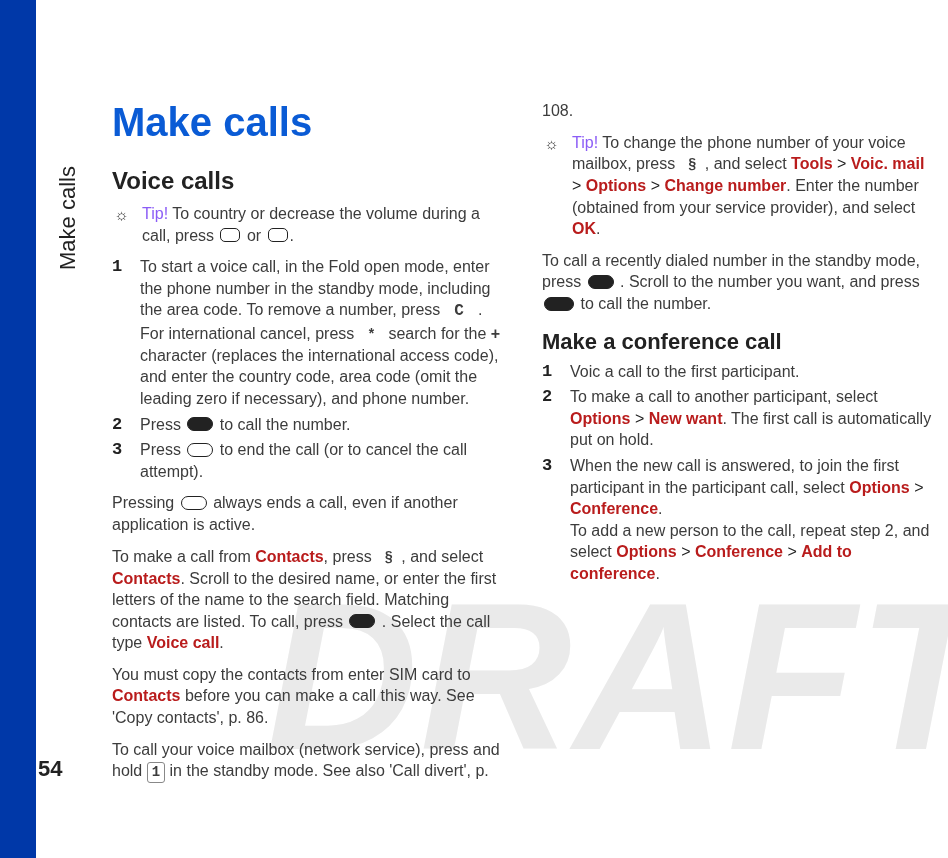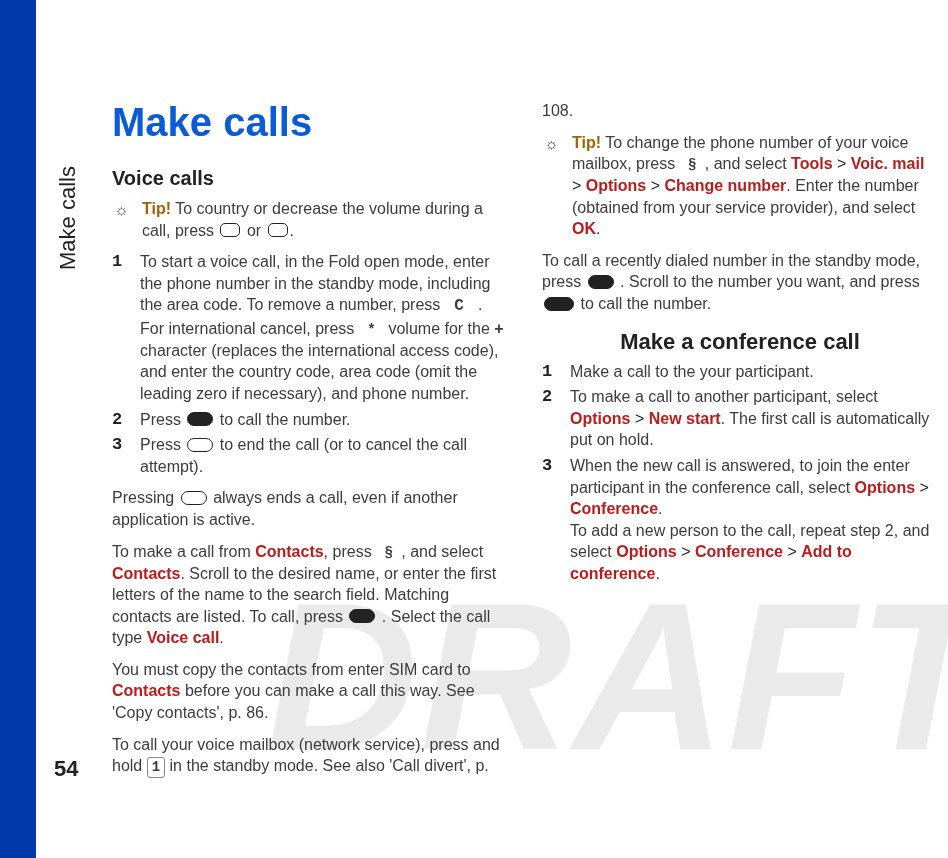"Tip!" .tipword { color: #a16207 -> #8b5cf6; font-weight: 700 -> 400 }
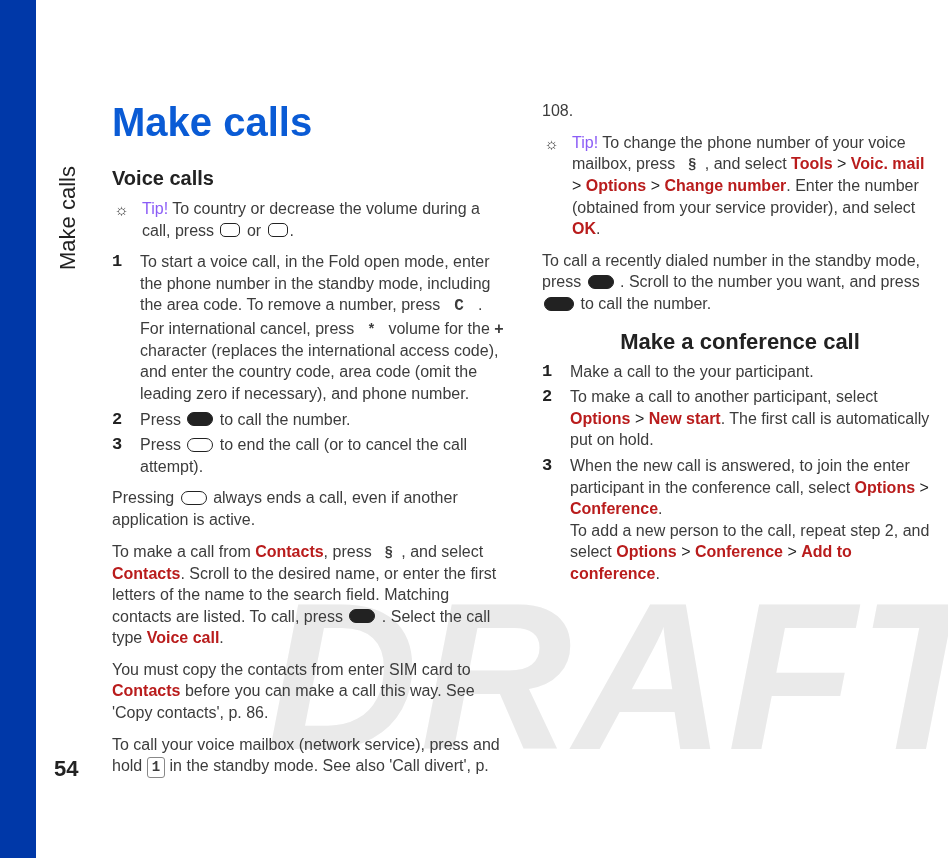"Voice calls" h2.section { font-size: 20px -> 24px }
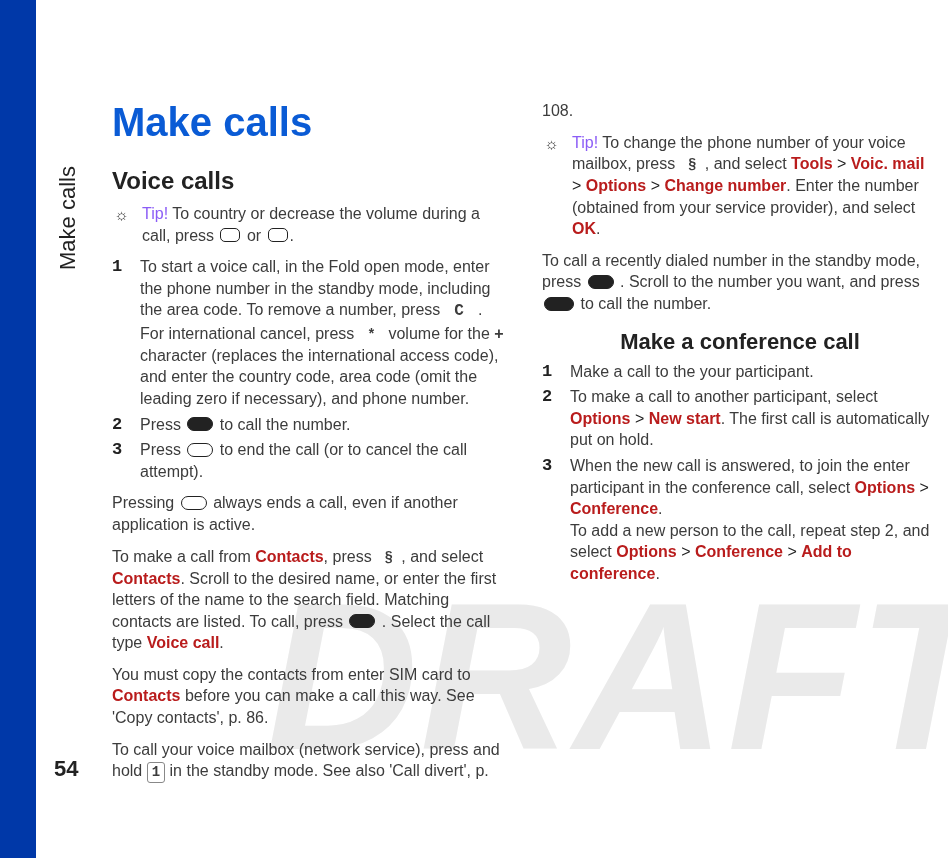"volume for the" span { text: volume -> search }
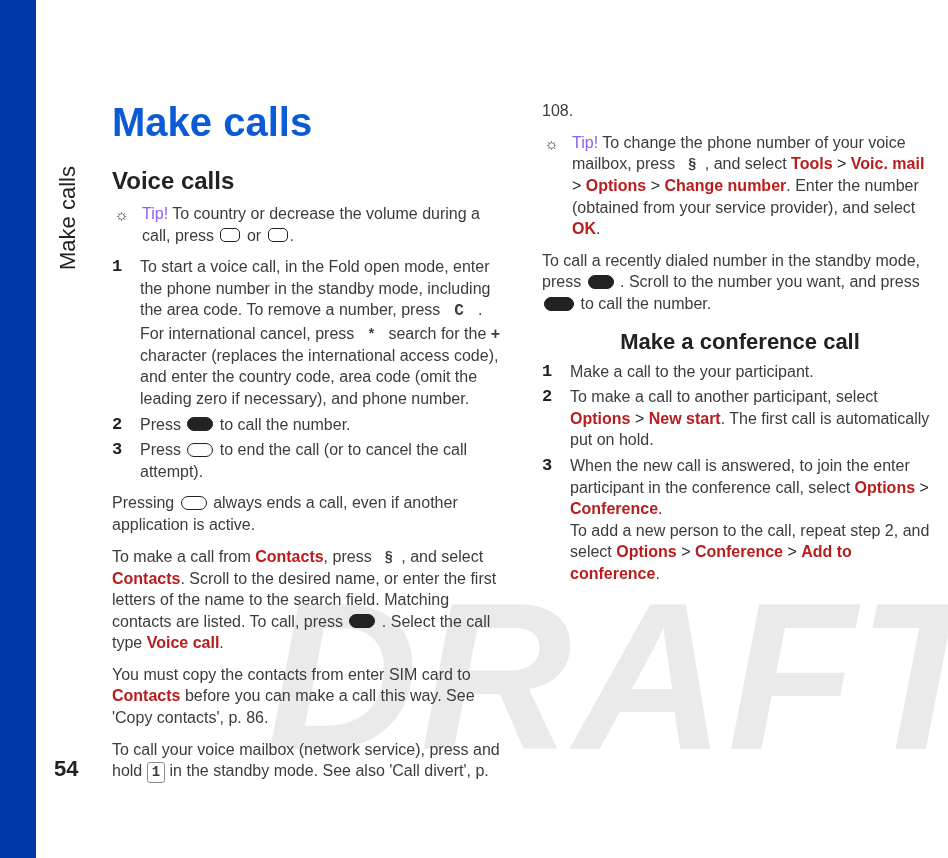"Make a conference call" h3.subsection { text-align: center -> none }
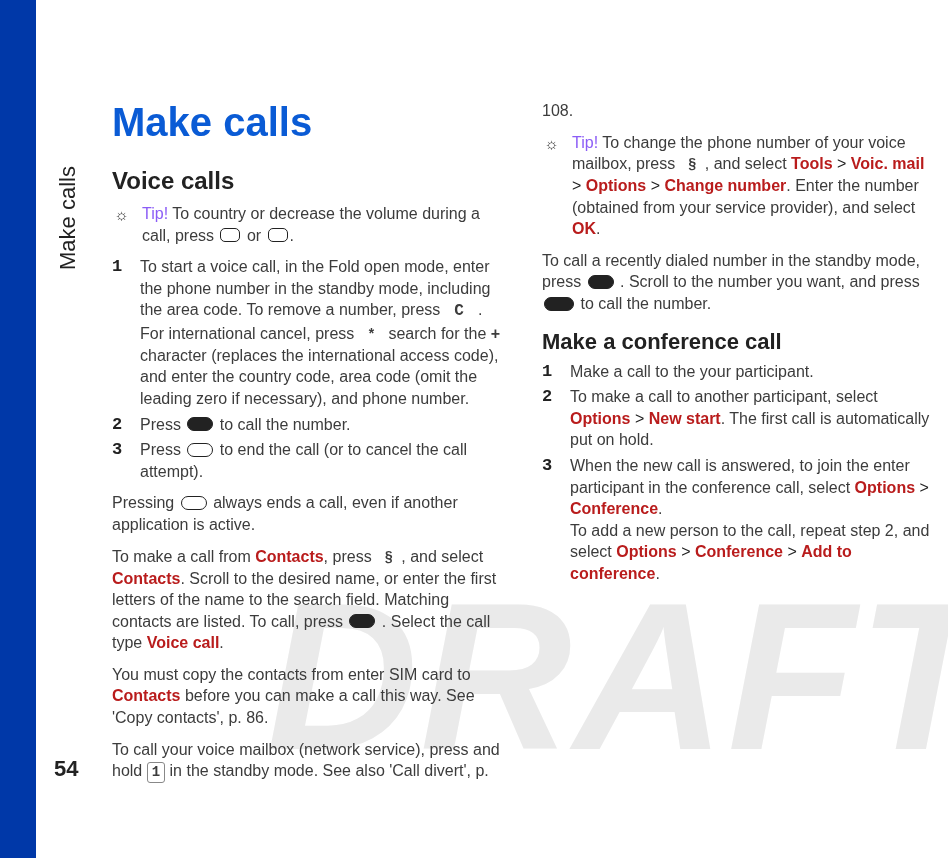"Make a call to the" span { text: Make a call to the your -> Voic a call to the first }
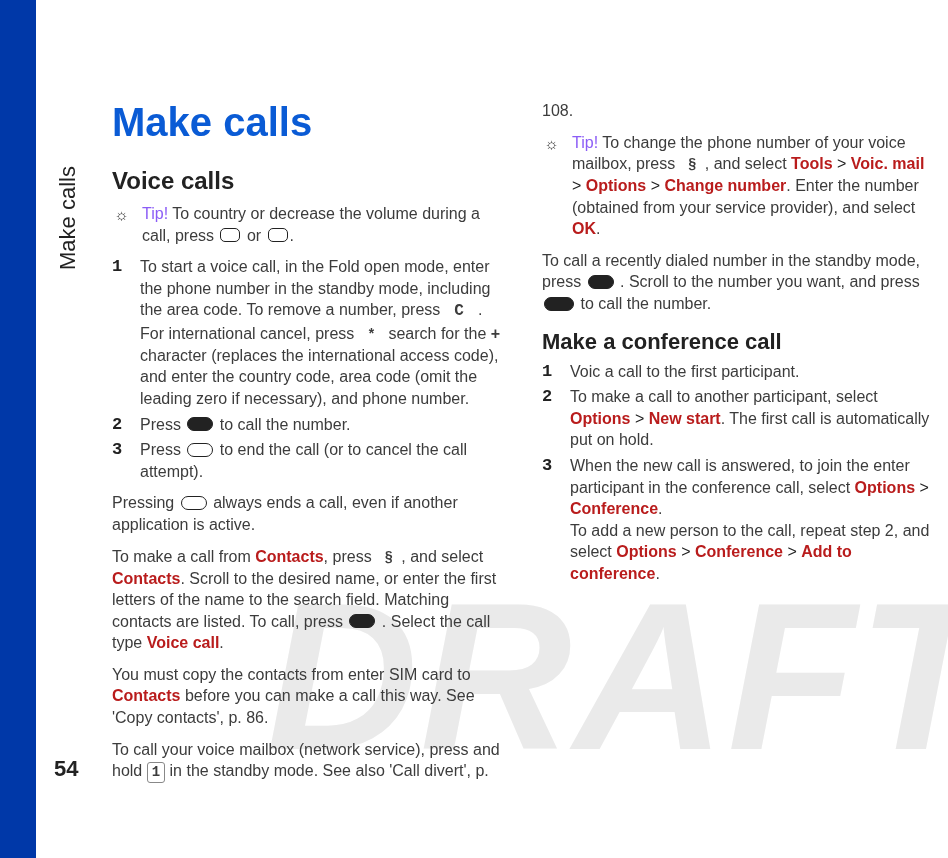"New start" span.link { text: start -> want }
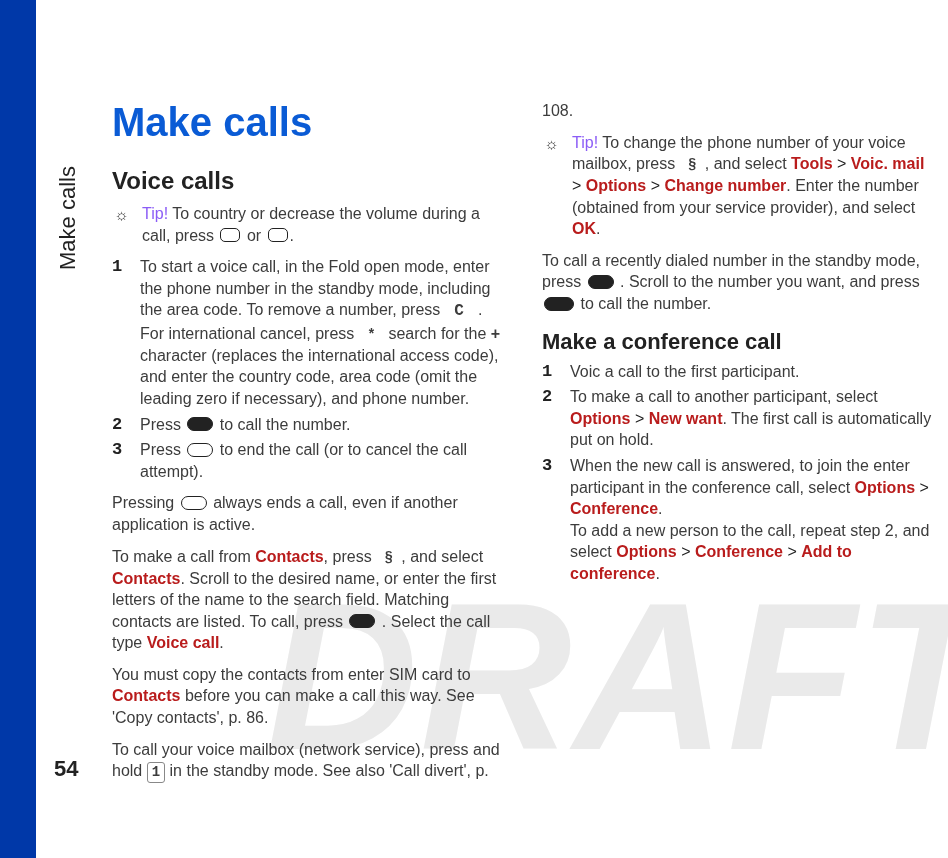"When the new call is" span { text: enter participant in the conference -> first participant in the participant }
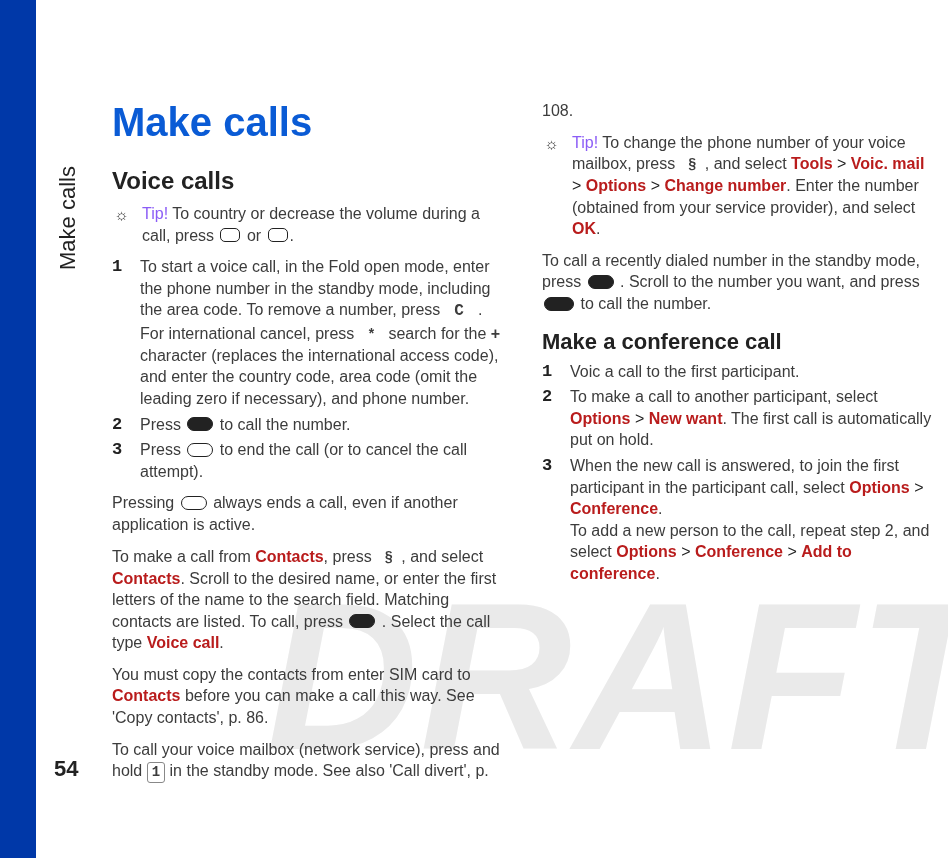"54" .pagenum { left: 54px -> 38px }
